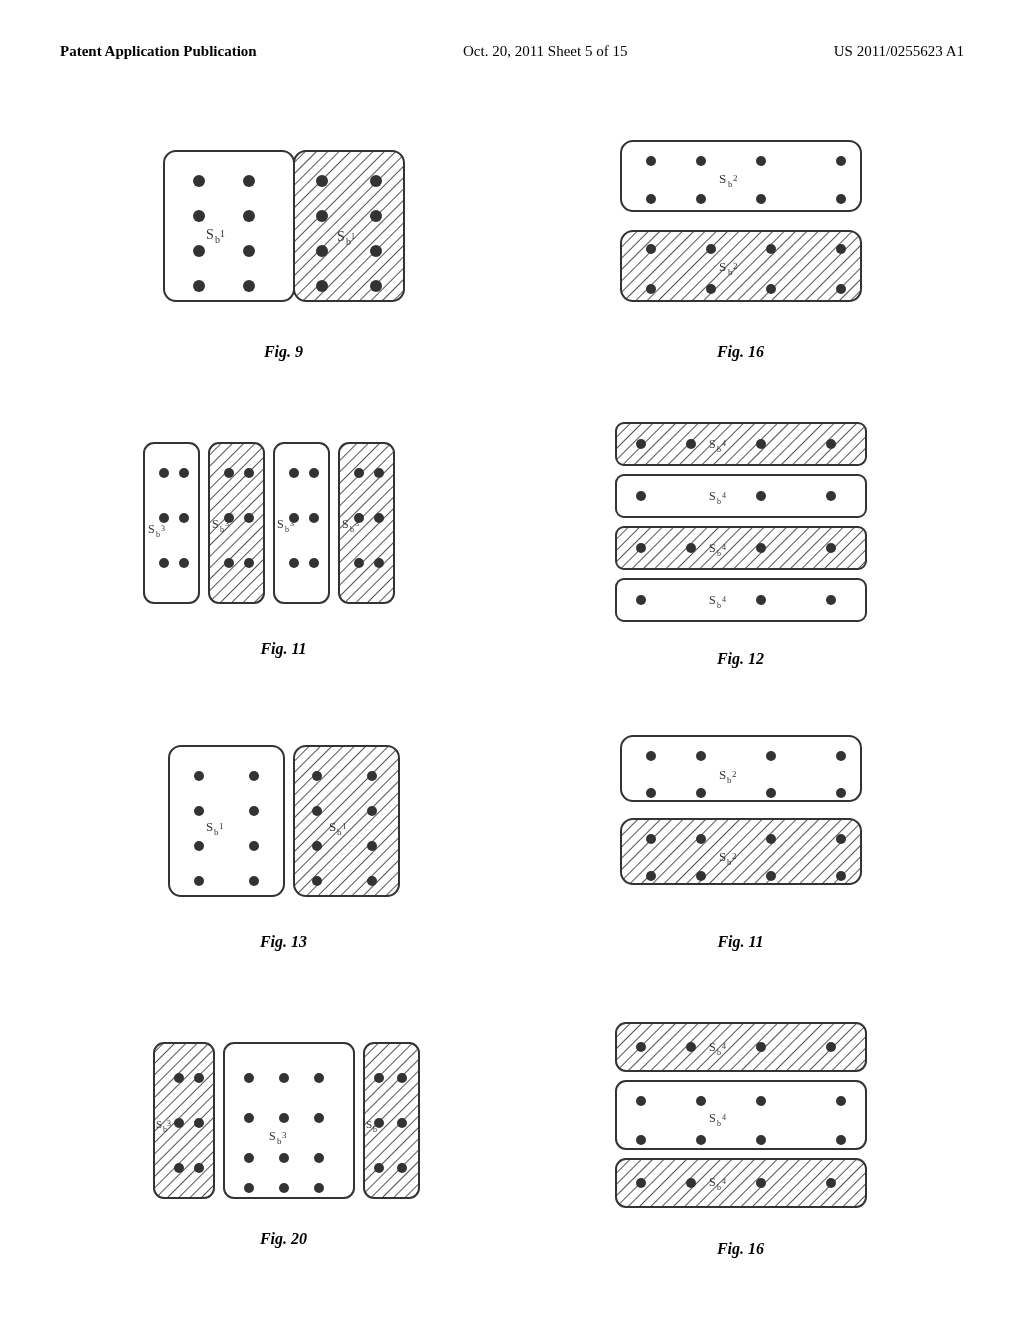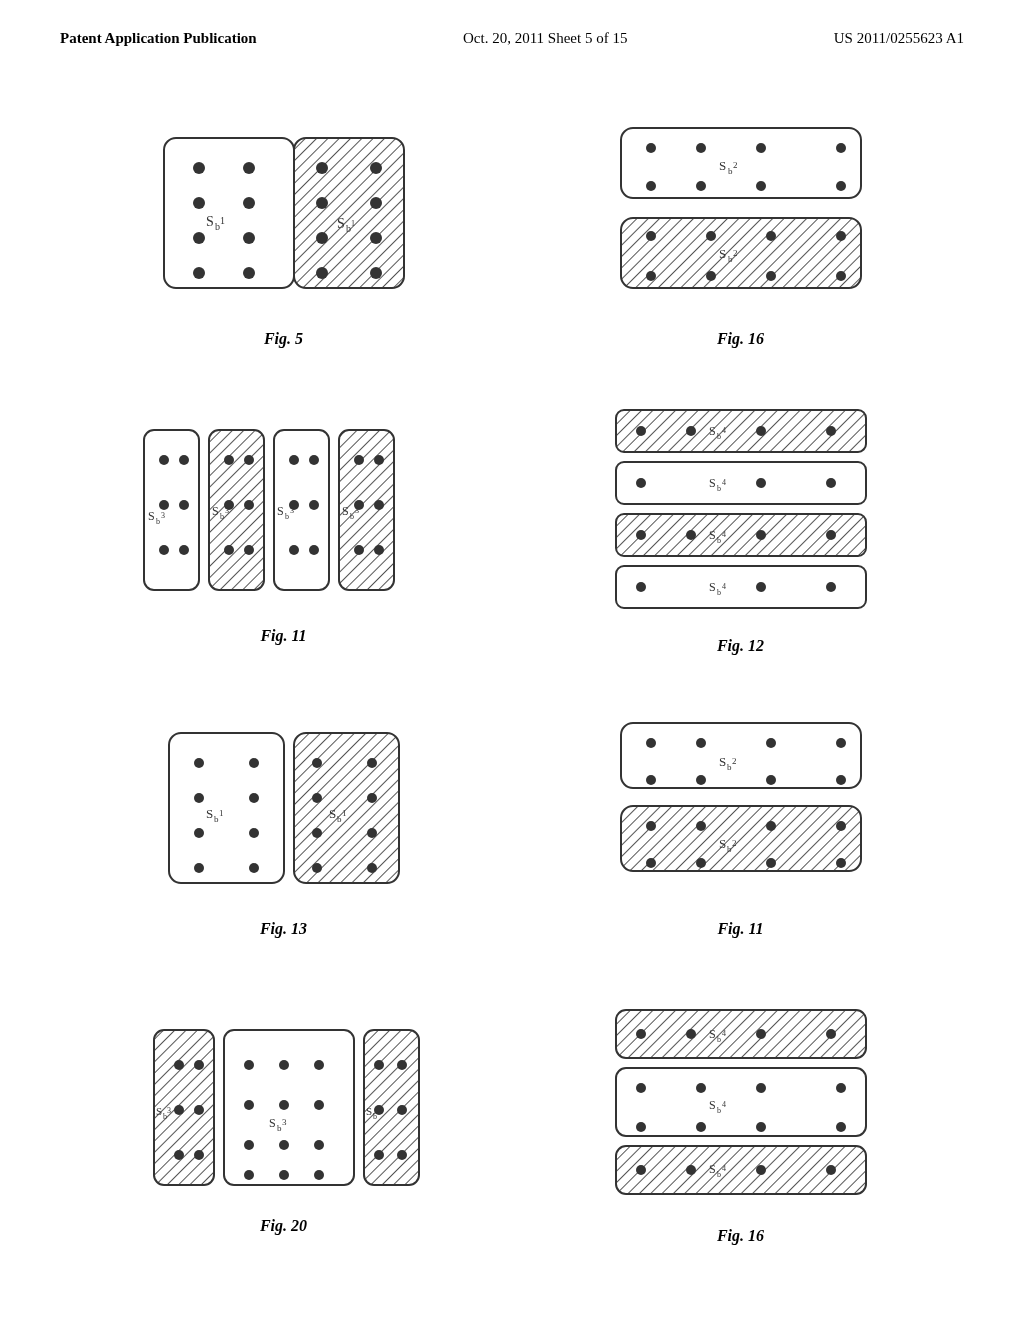"Patent Application Publication" .page-header { margin-top: none -> 13px }
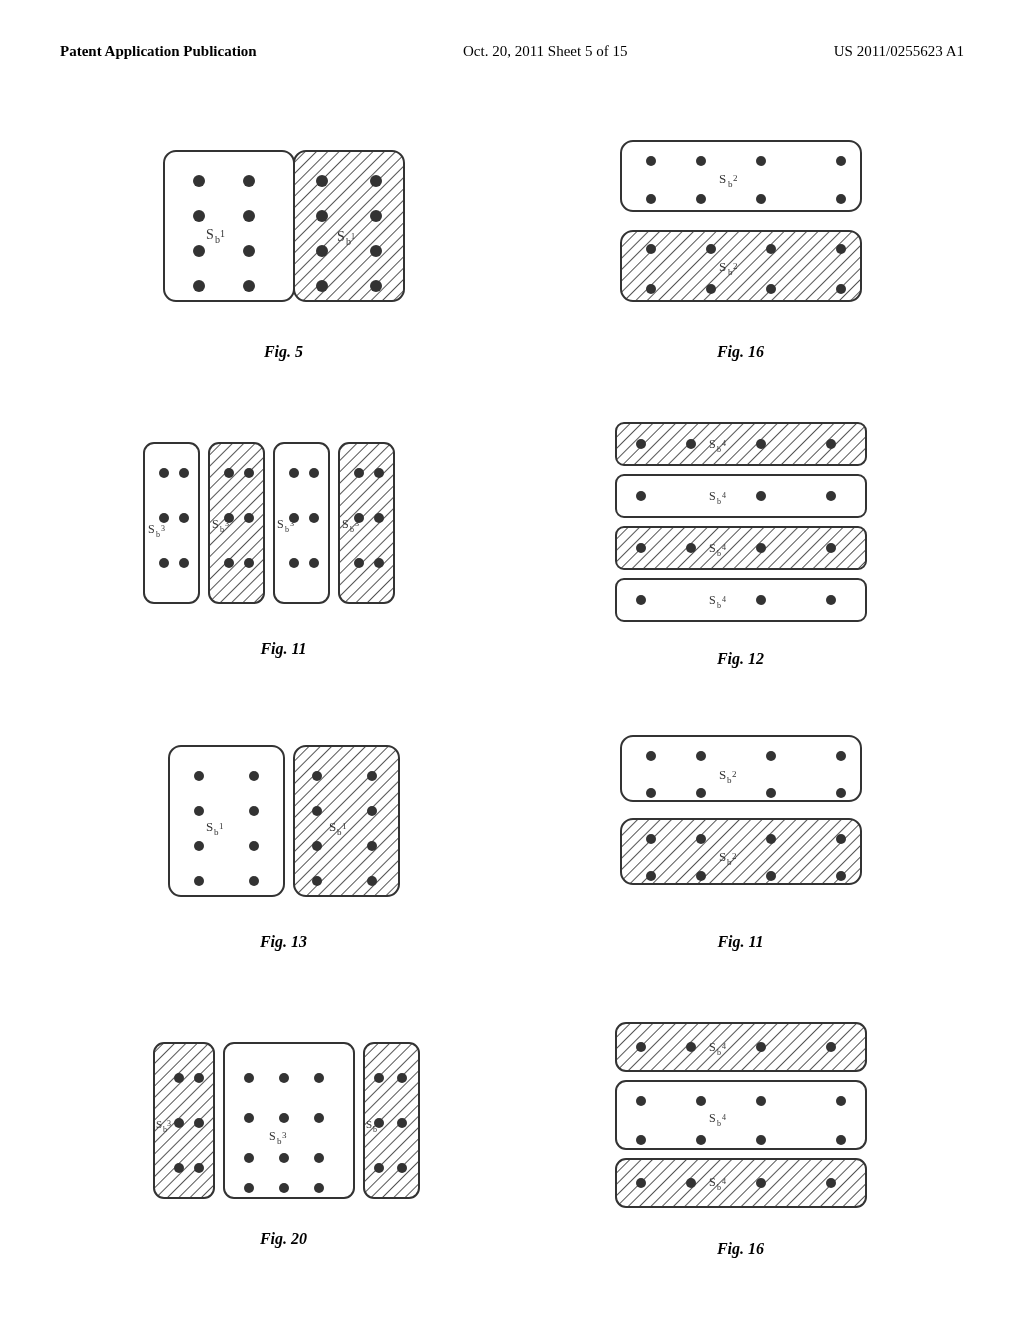"Fig. 5" div.fig-label { text: 5 -> 9 }
